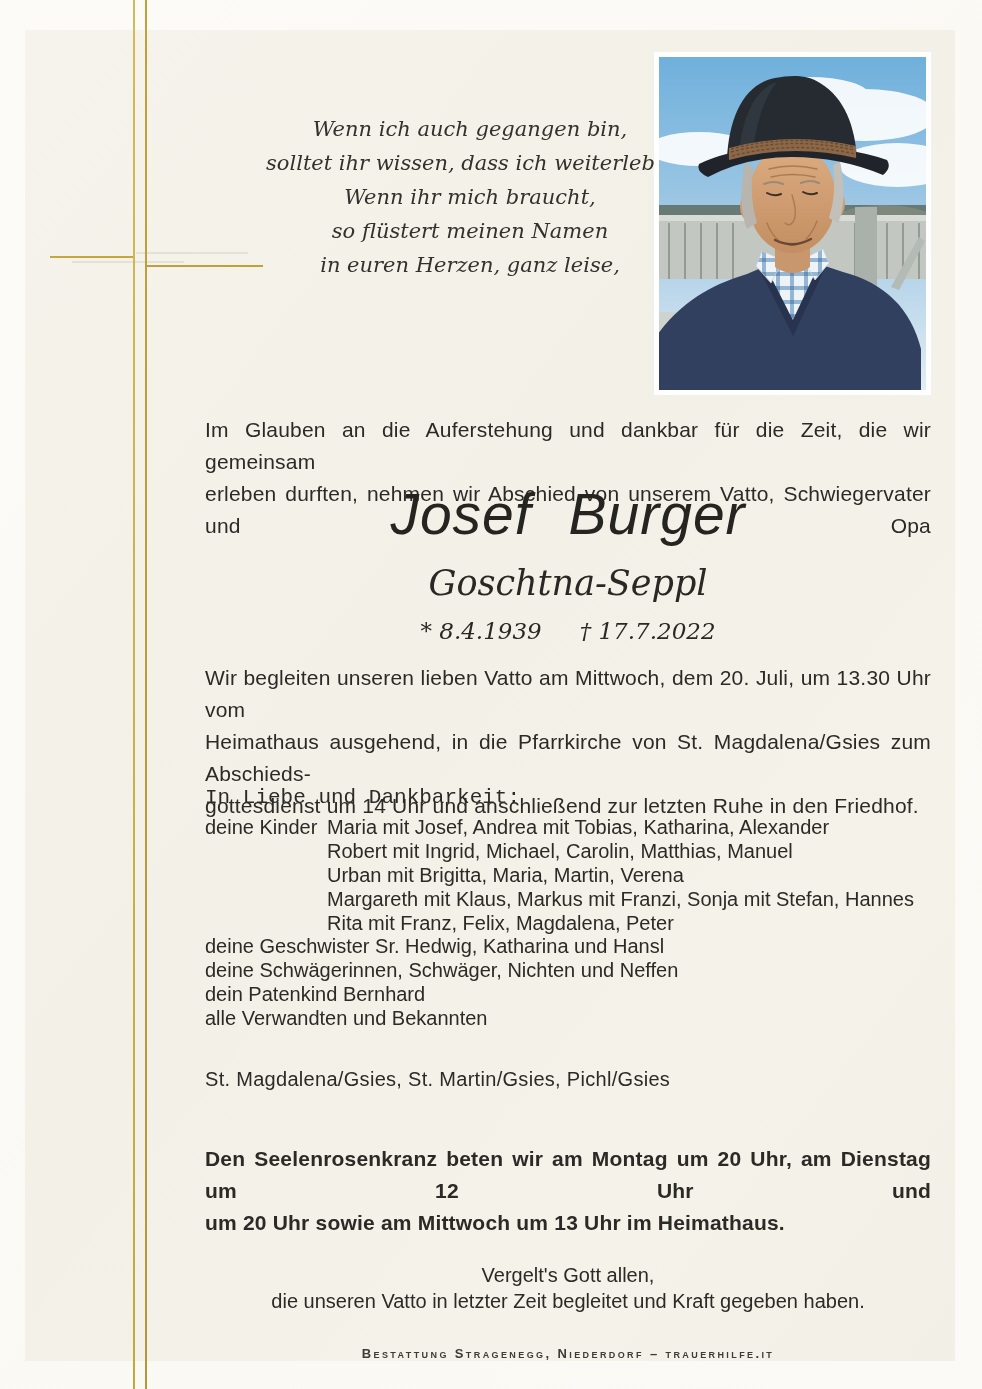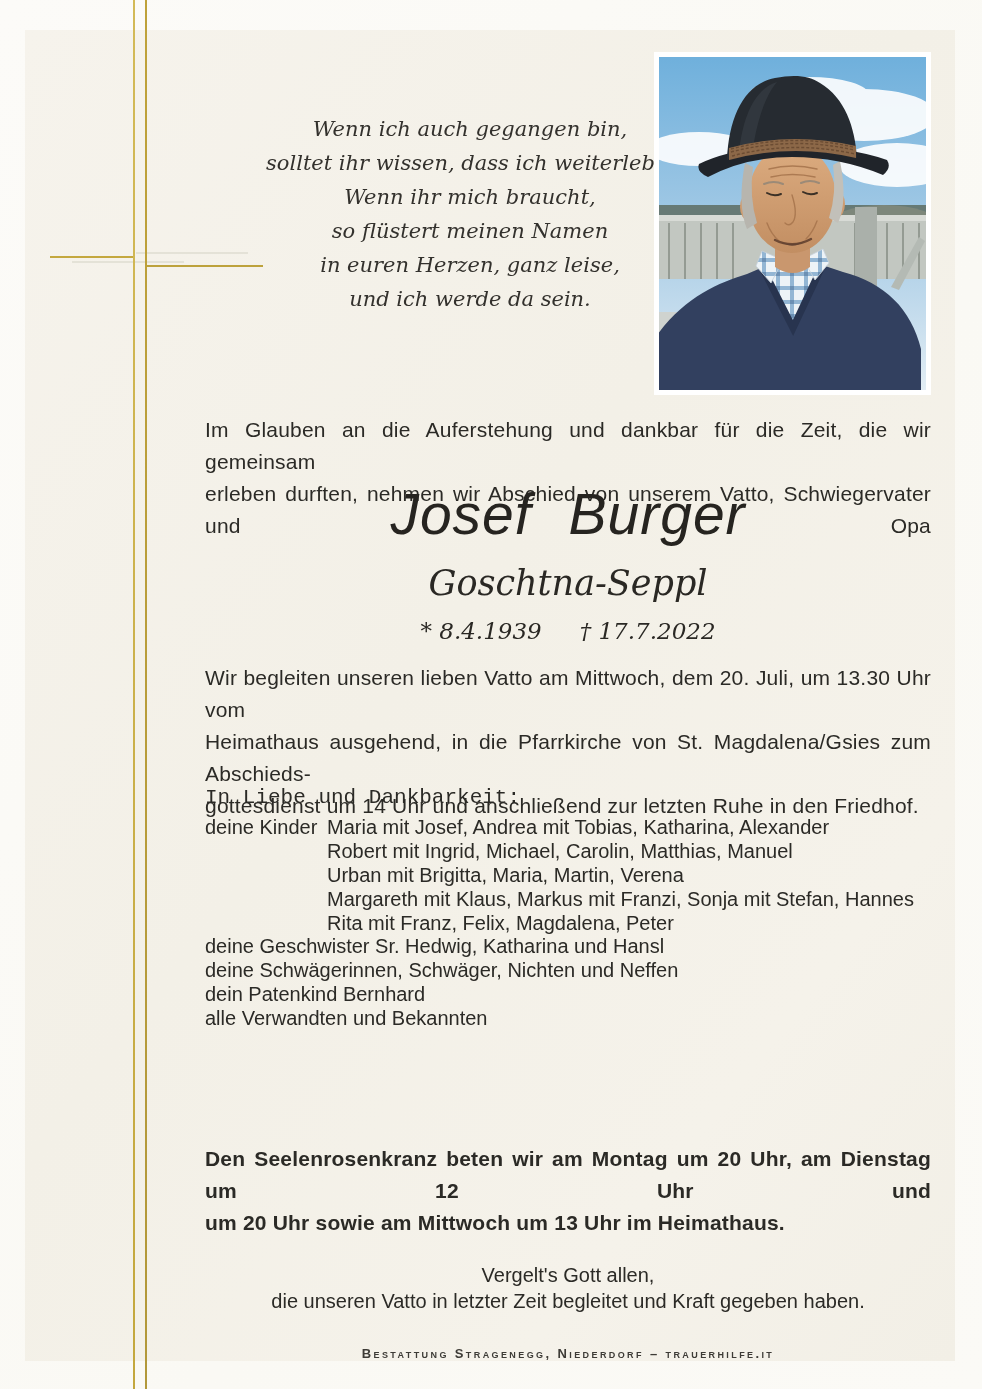"und ich werde da sein." div { html: <div>und ich werde da sein.</div> -> none }
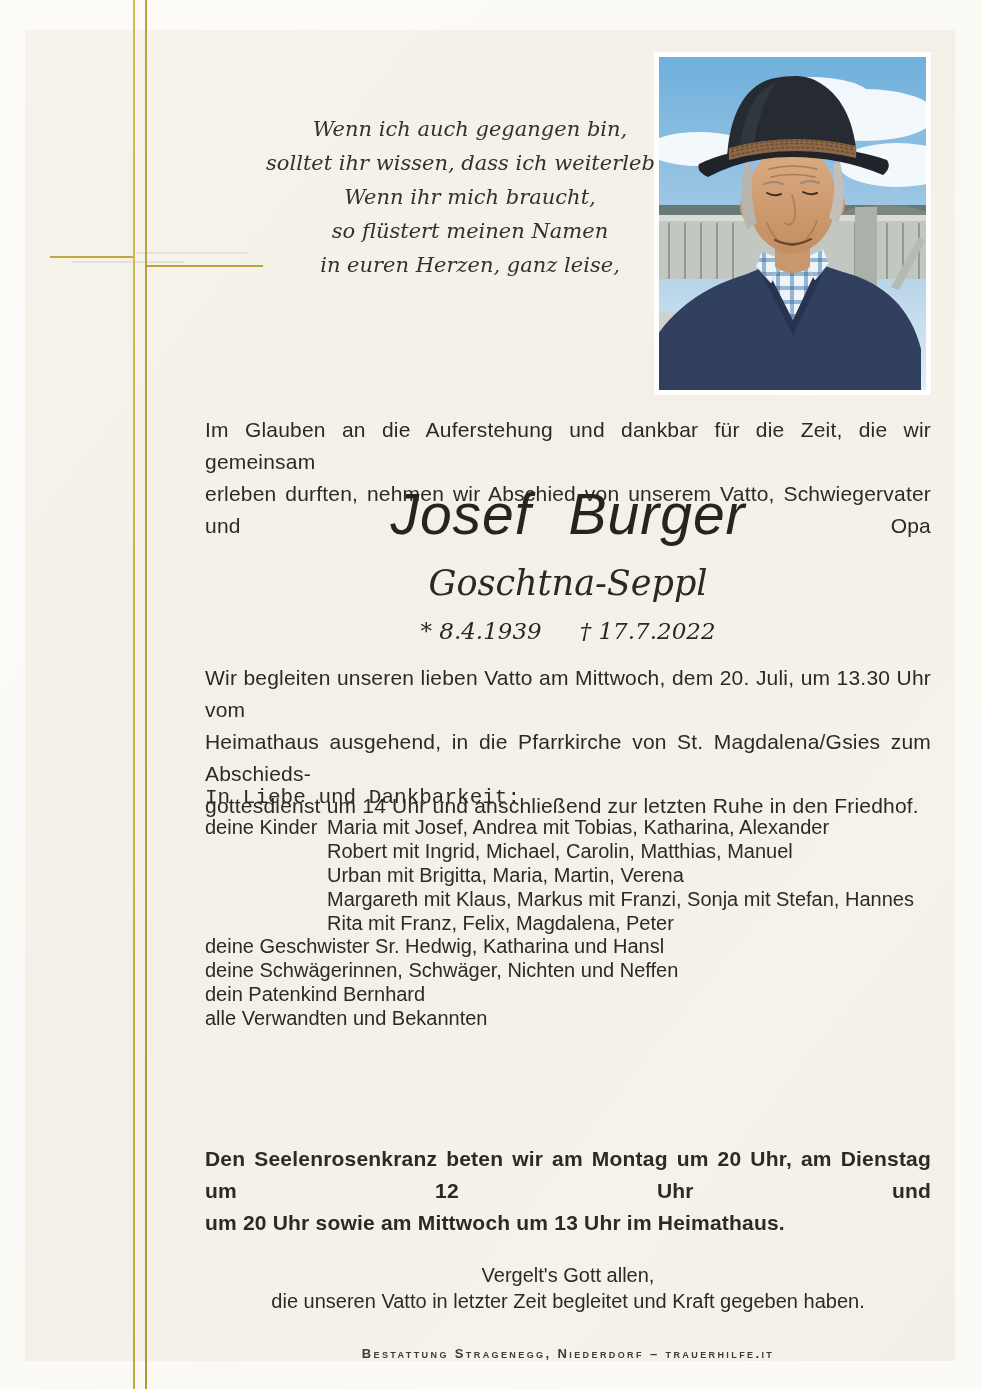"St. Magdalena/Gsies, St. Martin/Gsies," div.col { html: none -> <div>St. Magdalena/Gsies, St. Martin/Gsies, Pichl/Gsies</div> }
